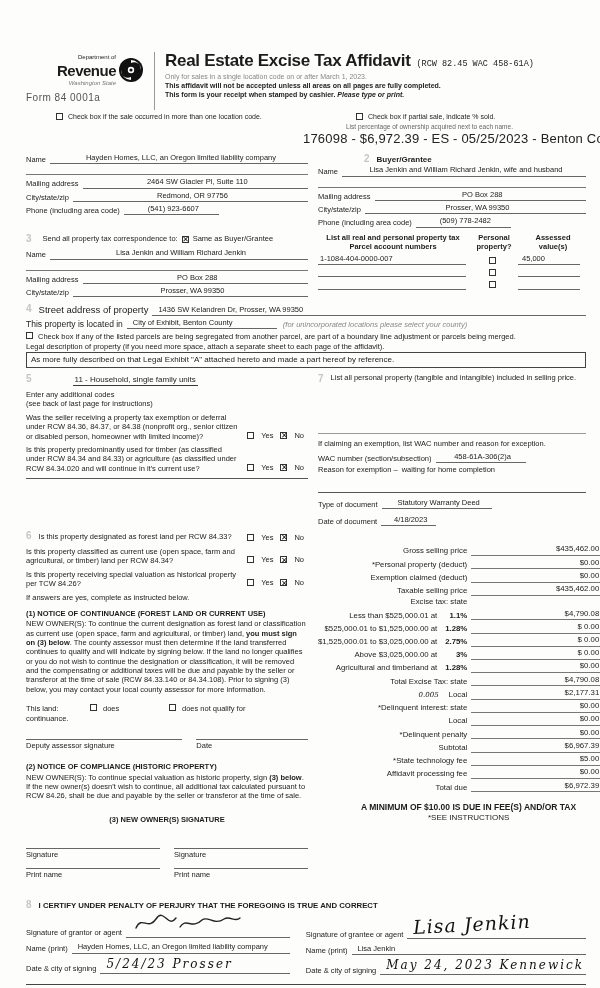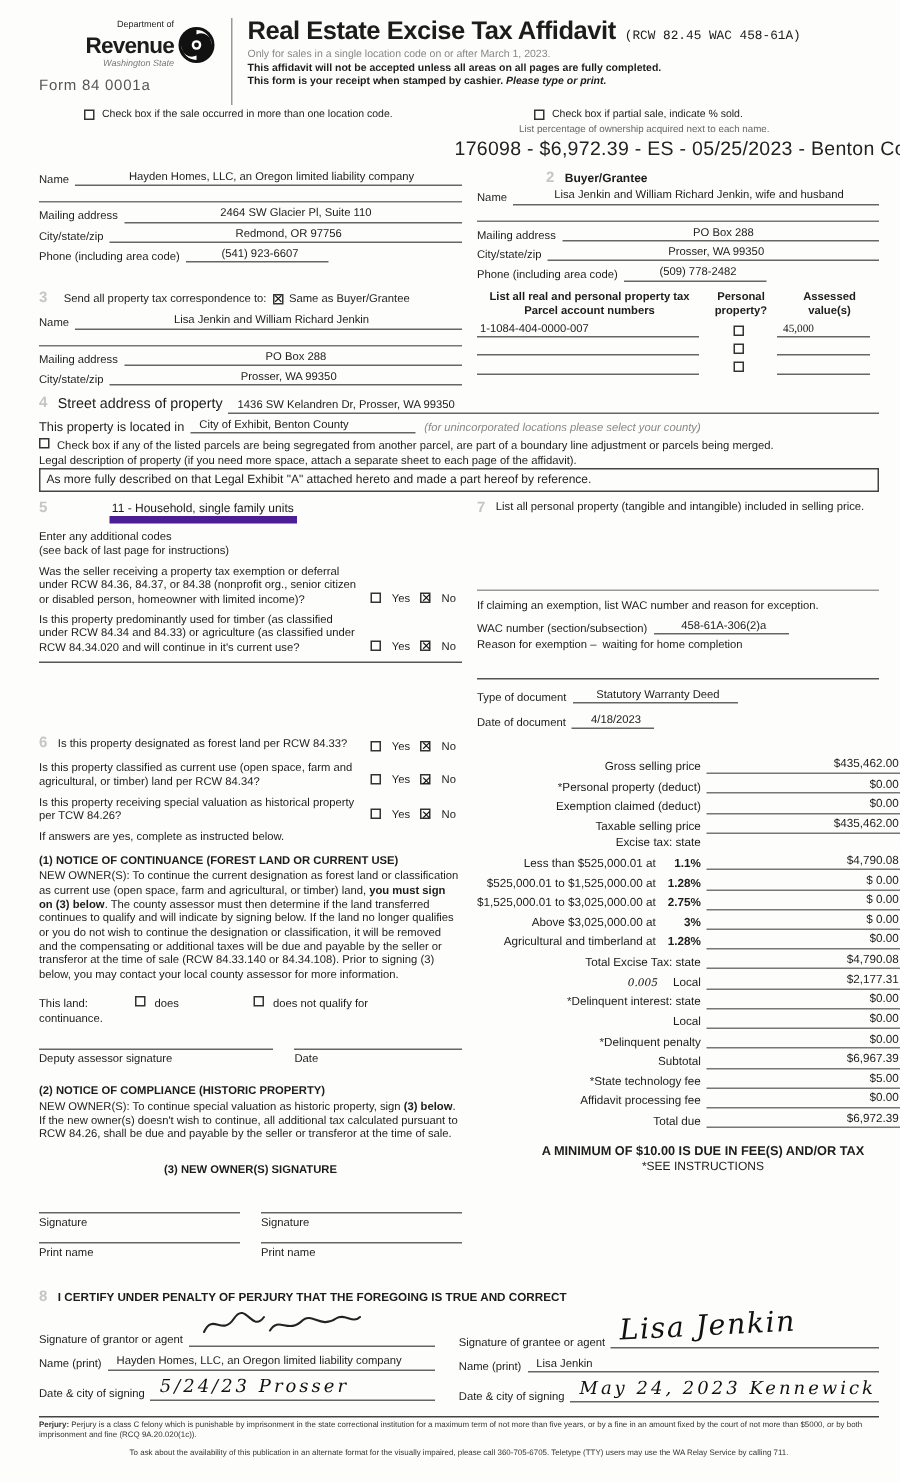"Revenue" .hdr { margin-top: none -> 40px }
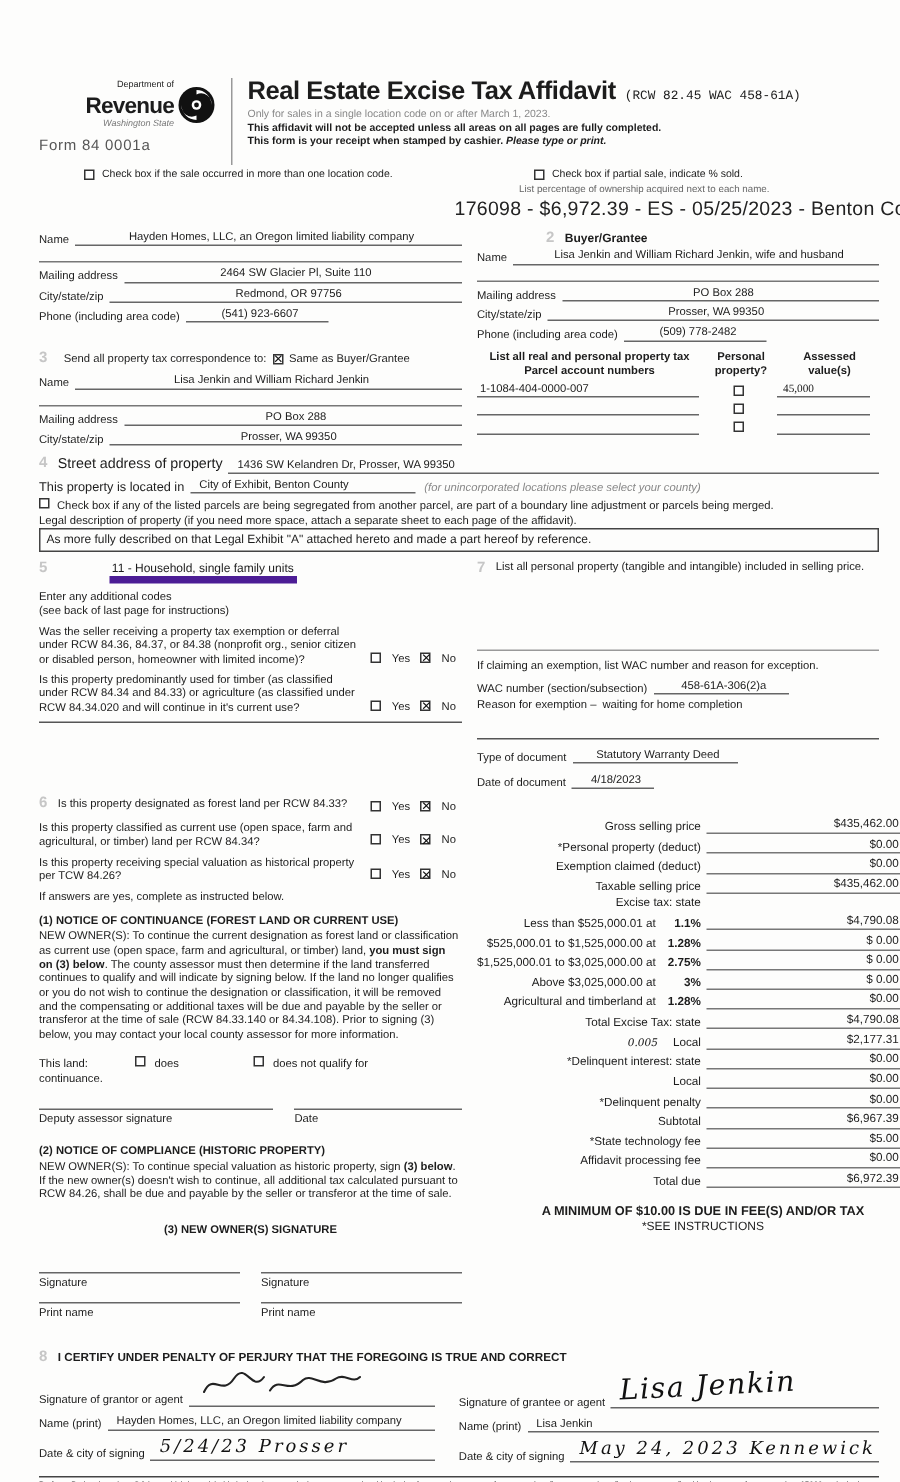"45,000" .p-val { font-family: Liberation Serif, serif -> none }
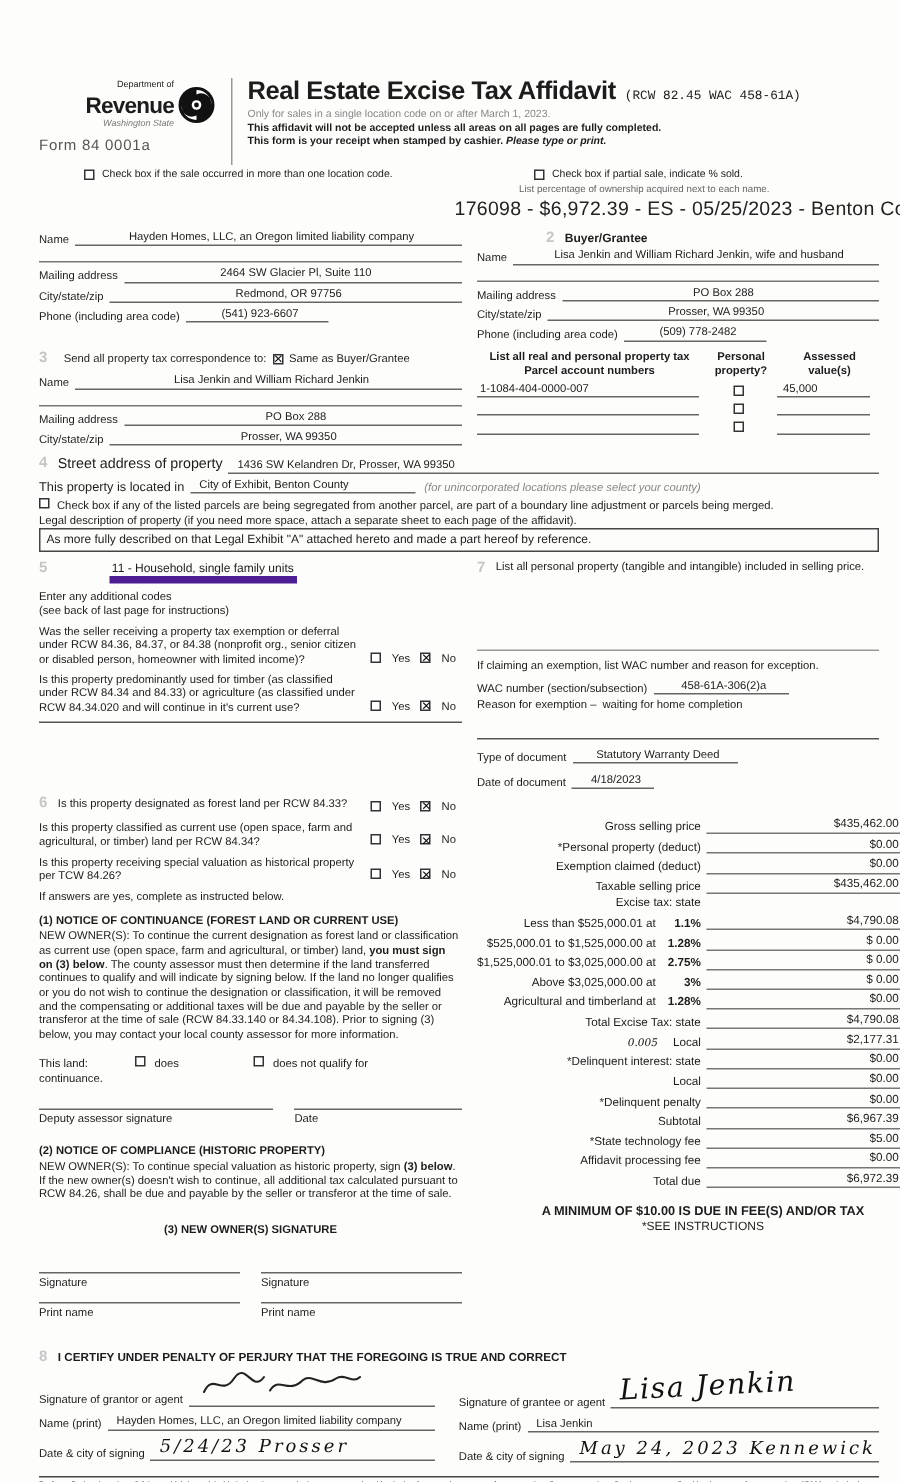"11 - Household, single family" .use-code { border-bottom: 5px solid #4c1d95 -> 1px solid #4c1d95 }
